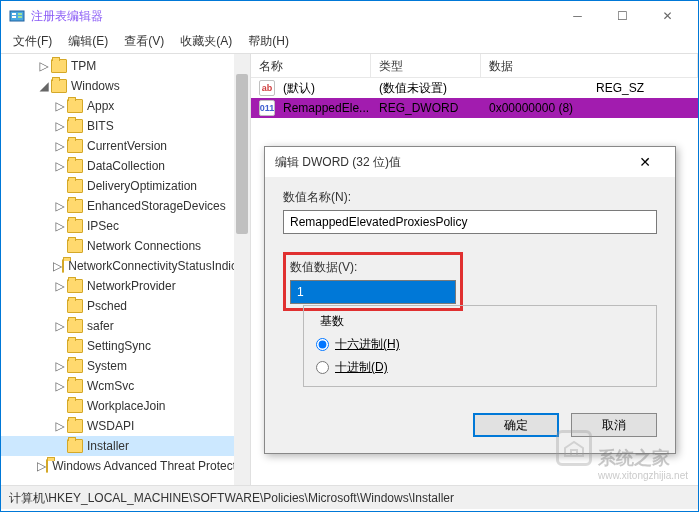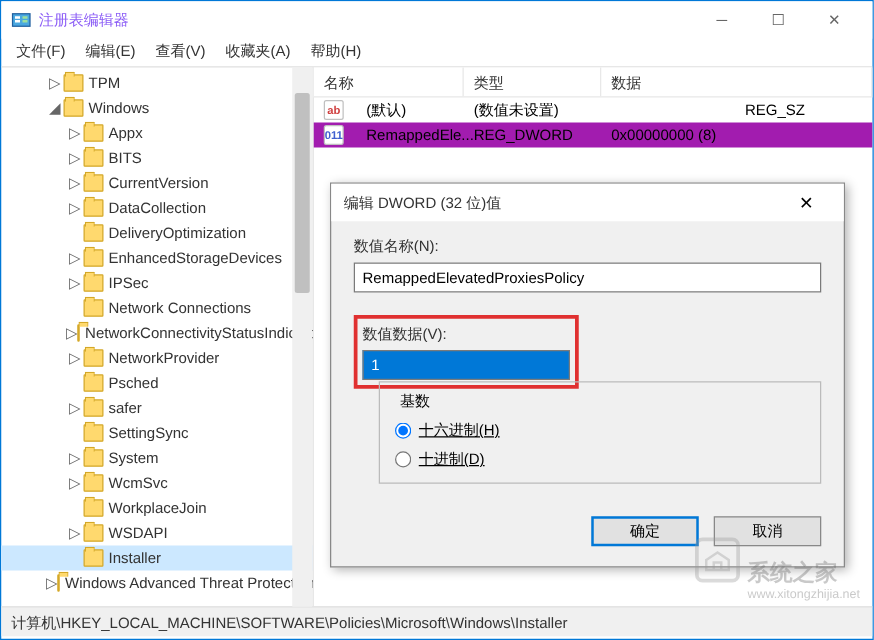"ab" .list-row .value-icon { margin-right: 18px -> 8px }
